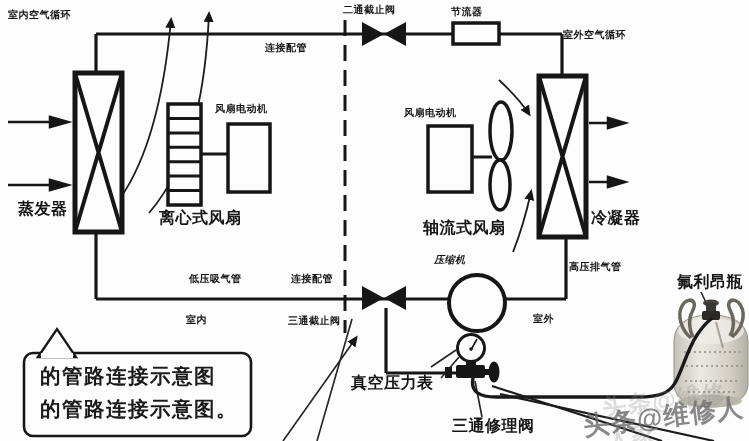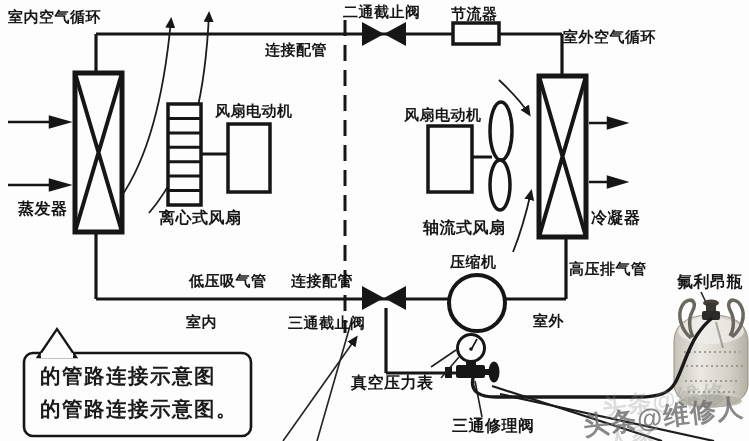"室内空气循环" .s15 { font-size: 15px -> 10px }
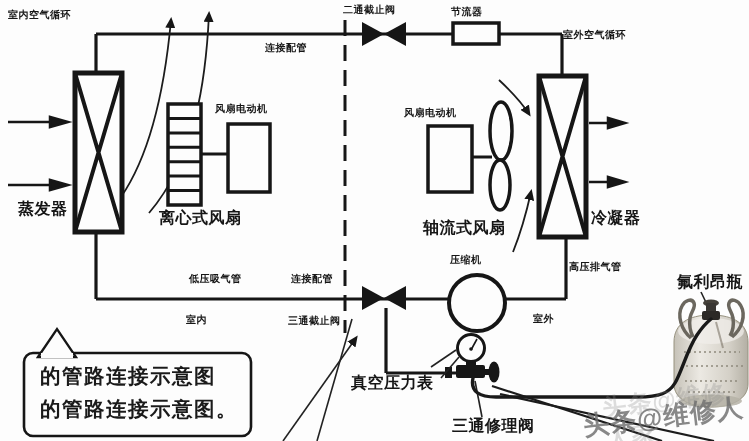"压缩机" div.lbl { font-style: none -> italic; left: 450px -> 434px }
